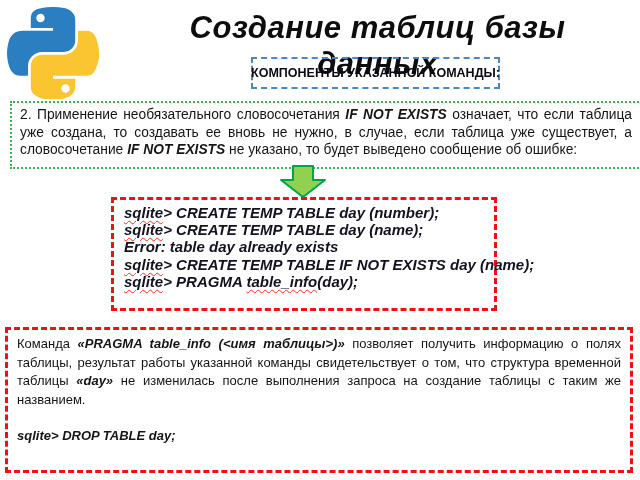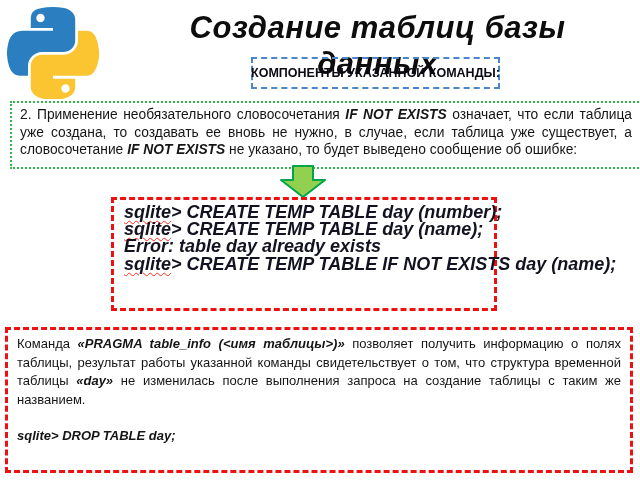"sqlite> CREATE TEMP TABLE day" .code-box { font-size: 18px -> 15px }
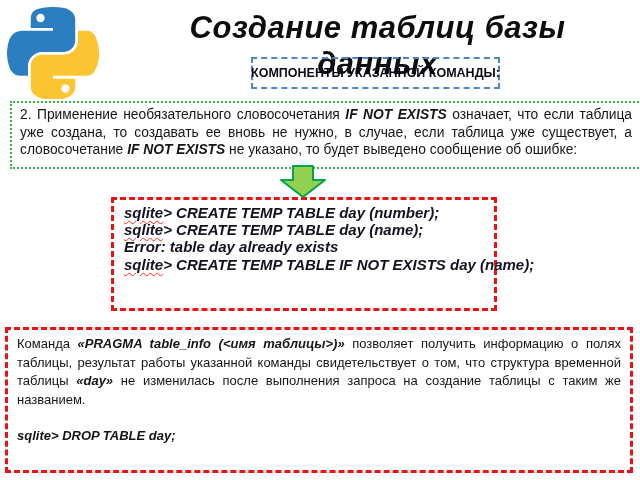"sqlite> PRAGMA table_info(day);" div { html: none -> <div><span>sqlite</span><span>&gt; PRAGMA </span><span>table_info</span><span>(day);</span></div> }
